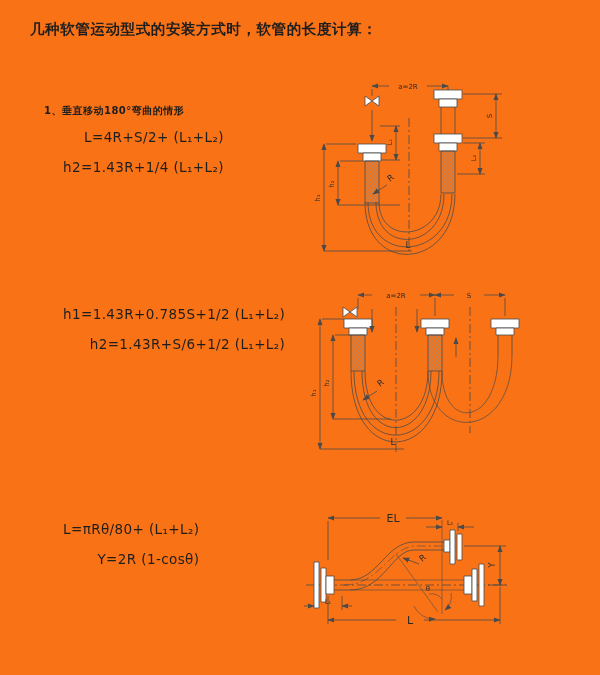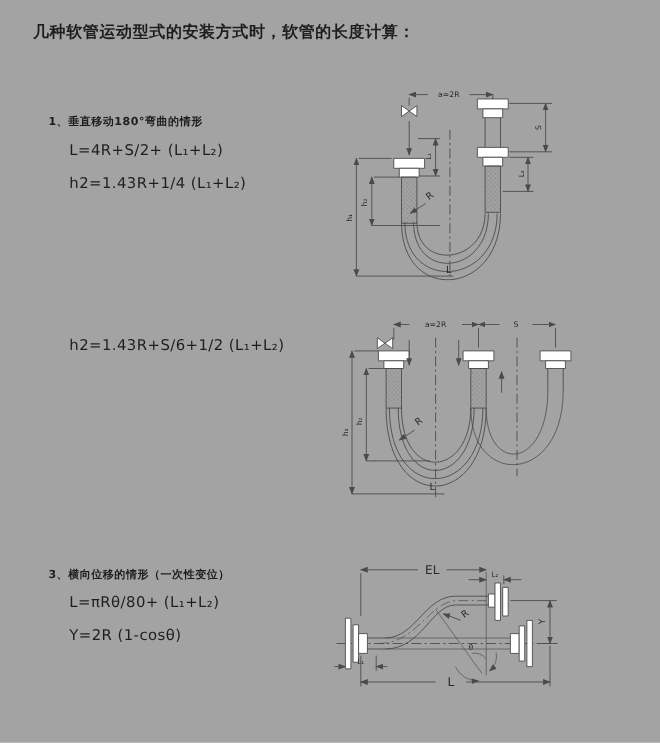"几种软管运动型式的安装方式时，软管的长度计算：" .page { background: #a3a3a3 -> #f97316 }
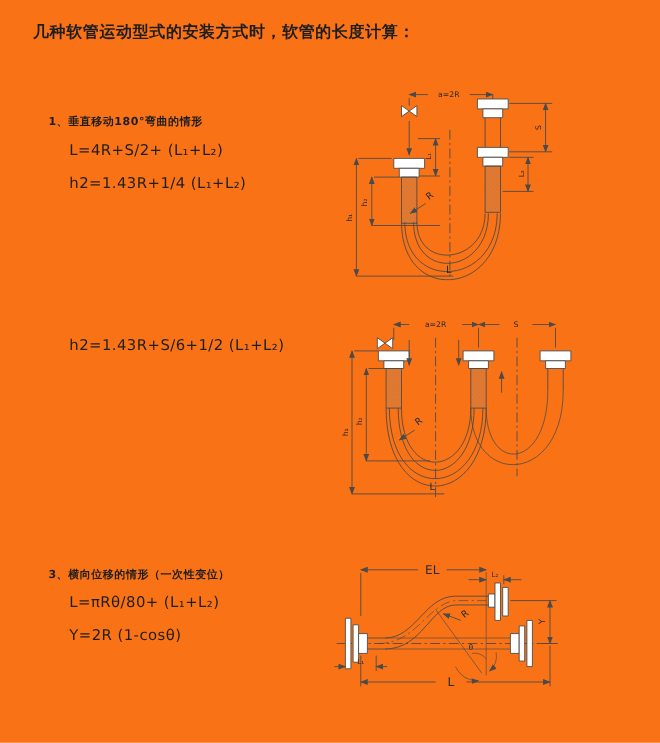"L=4R+S/2+ (L₁+L₂)" .formula { text-align: none -> right }
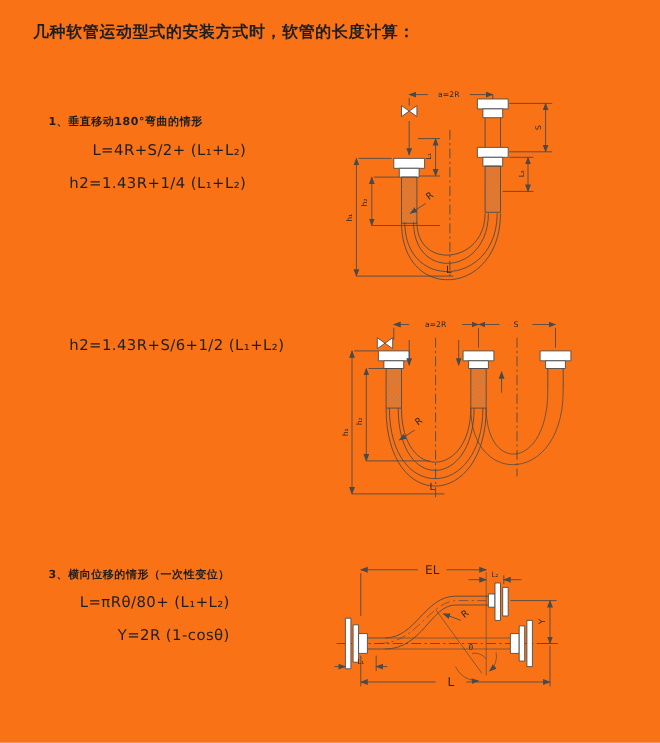"h1=1.43R+0.785S+1/2 (L₁+L₂)" div.formula { html: none -> <div>h1=1.43R+0.785S+1/2 (L₁+L₂)</div> }
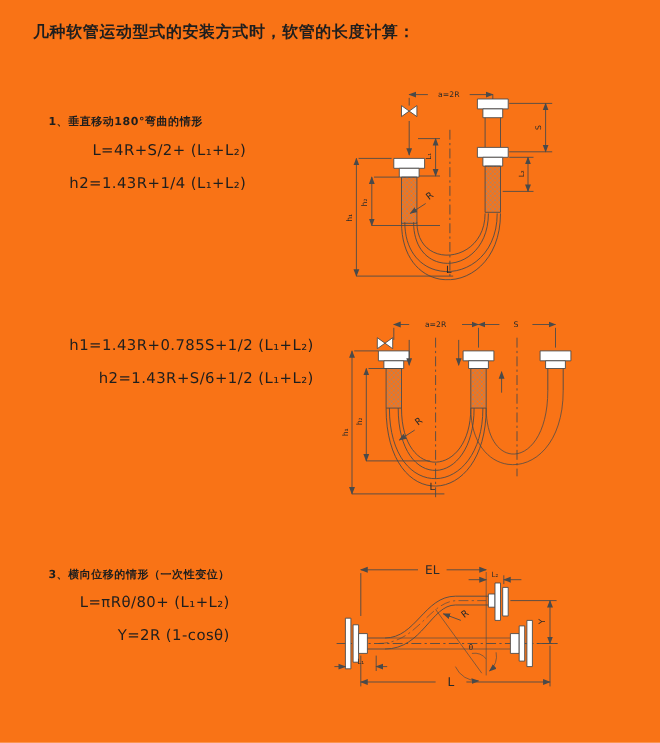"3、横向位移的情形（一次性变位）" div.sec-heading { html: <div>3、横向位移的情形（一次性变位）</div> -> none }
